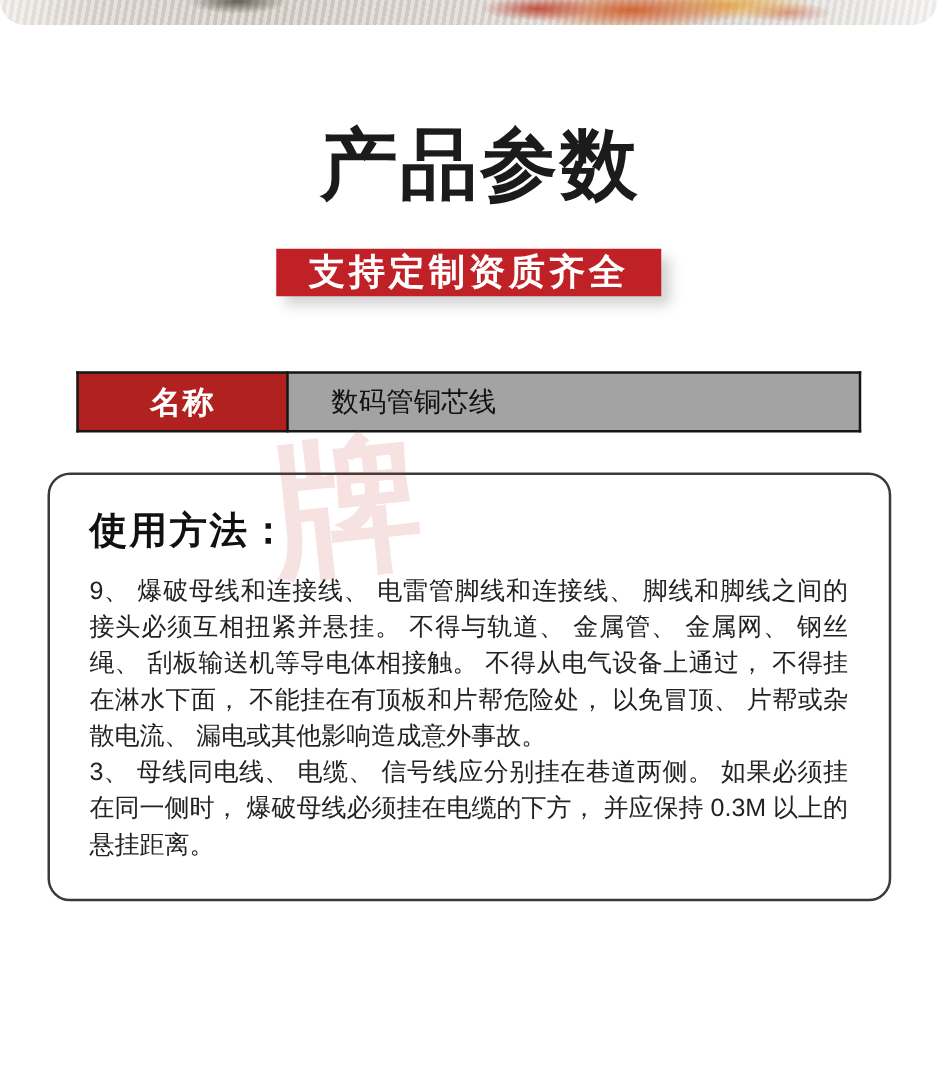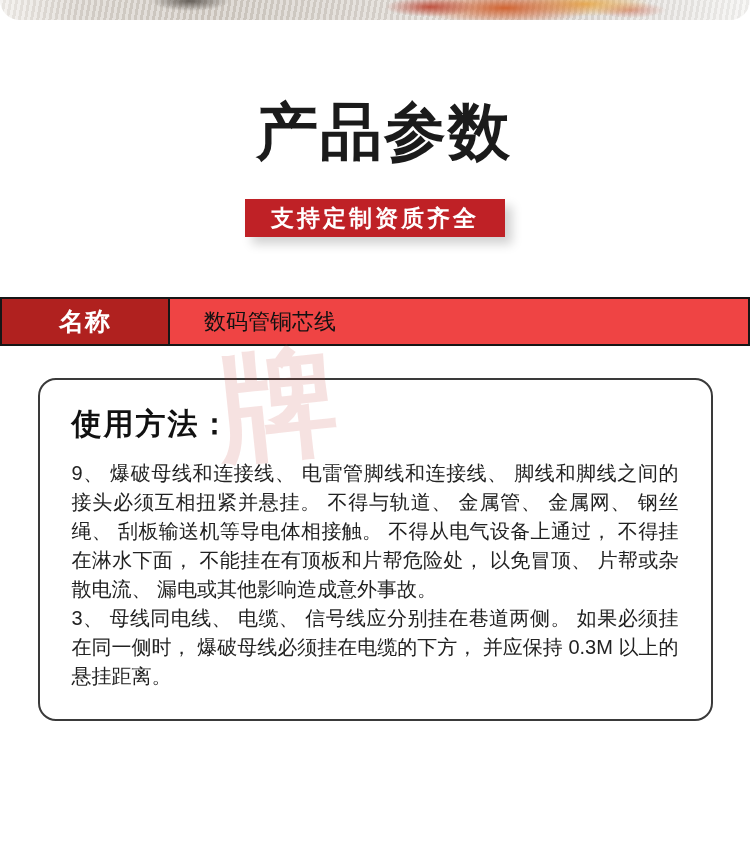"支持定制资质齐全" .badge { font-size: 23px -> 29px }
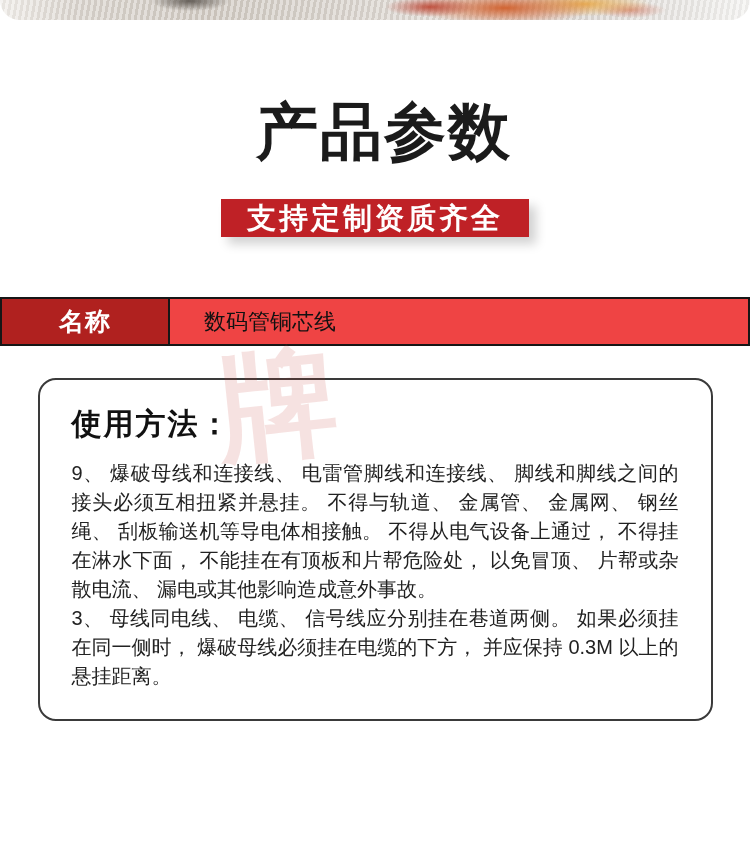"名称" table.spec { width: 750px -> 628px }
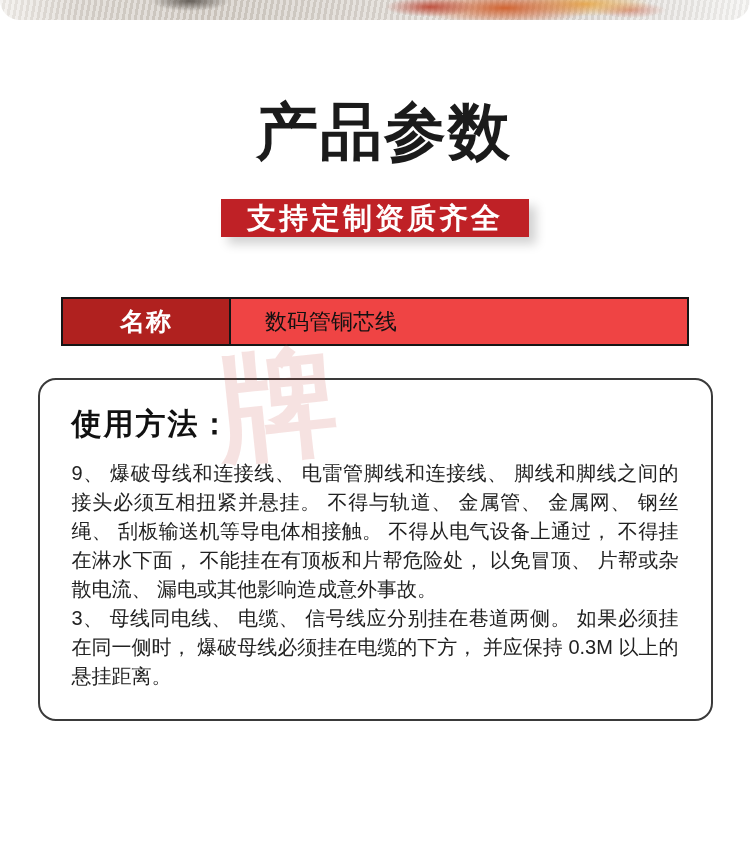"数码管铜芯线" td.spec-value { background: #ef4444 -> #a3a3a3 }
